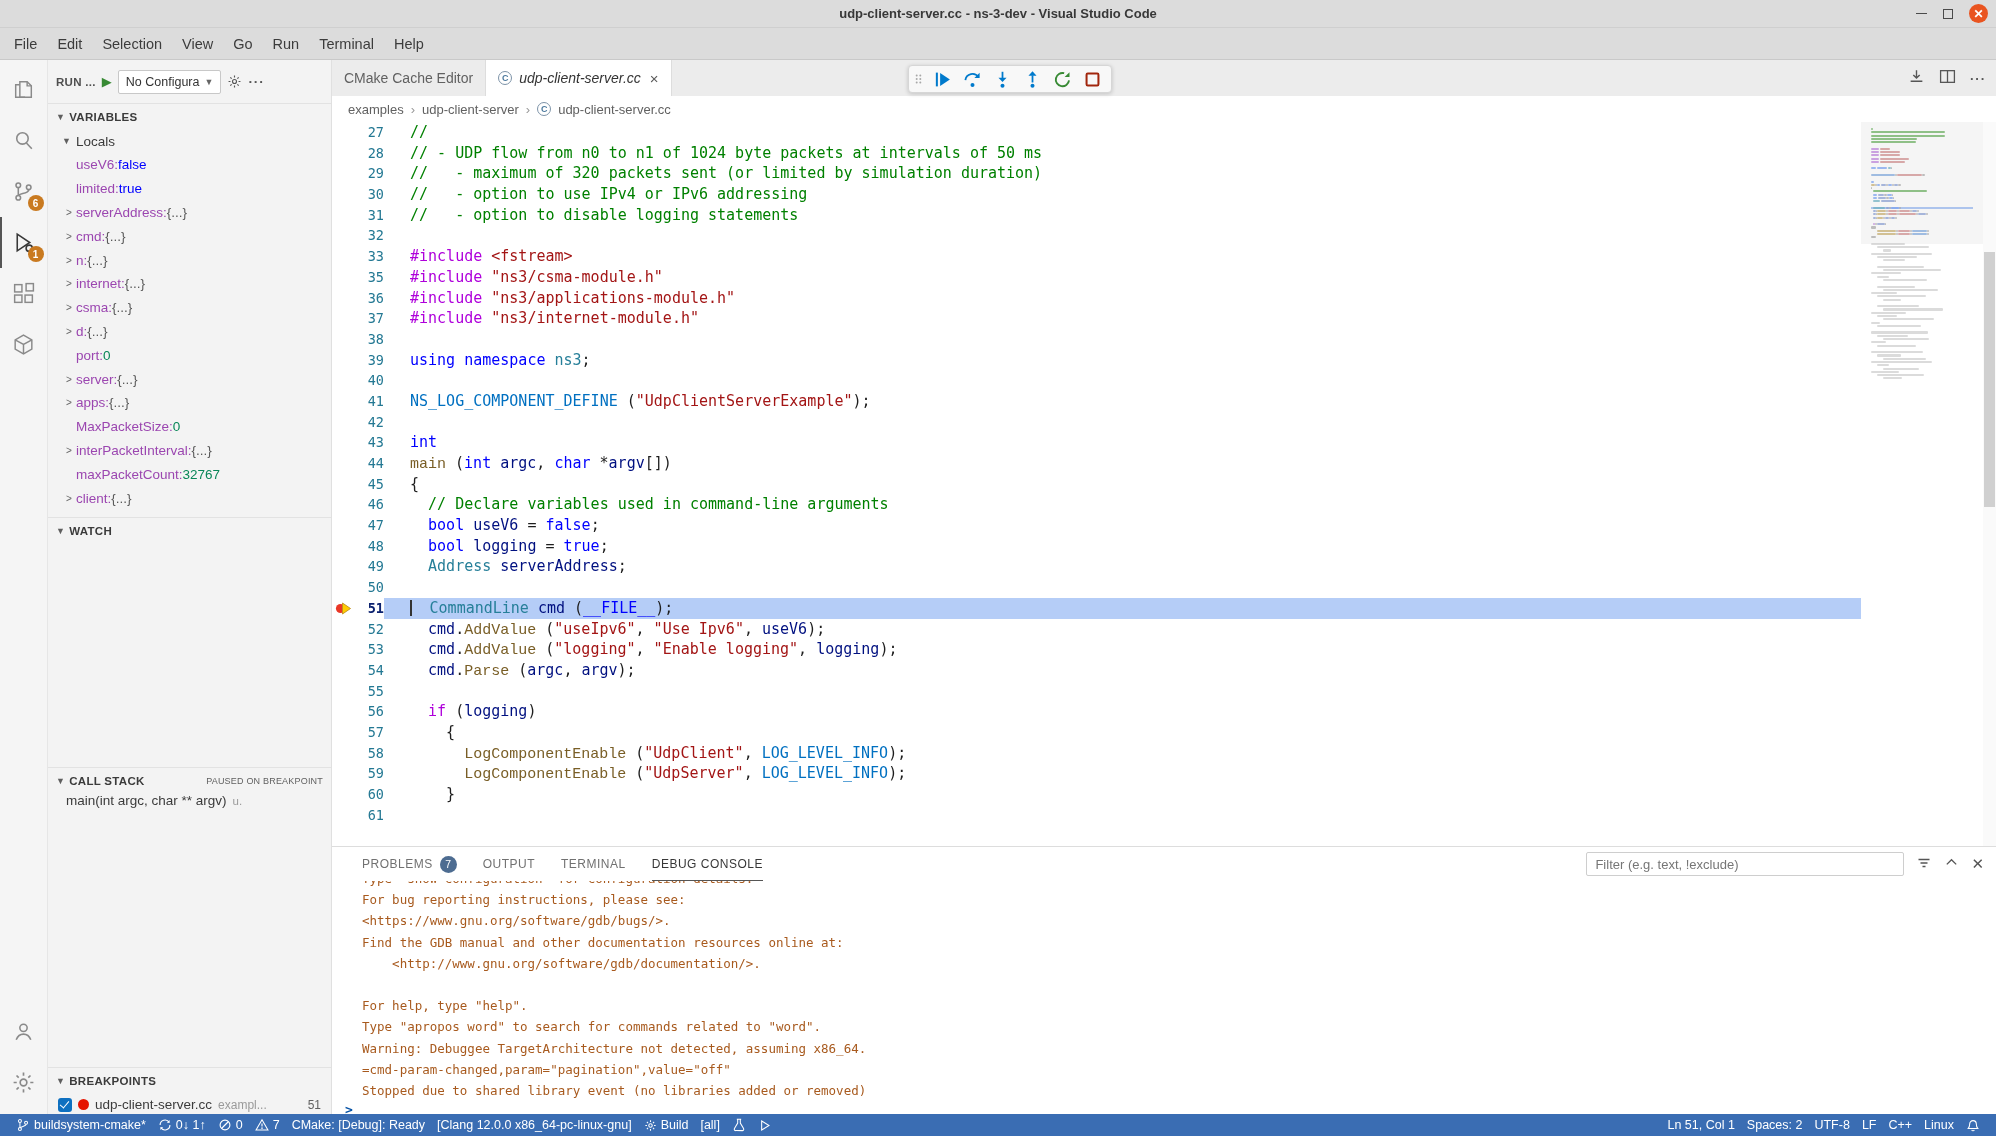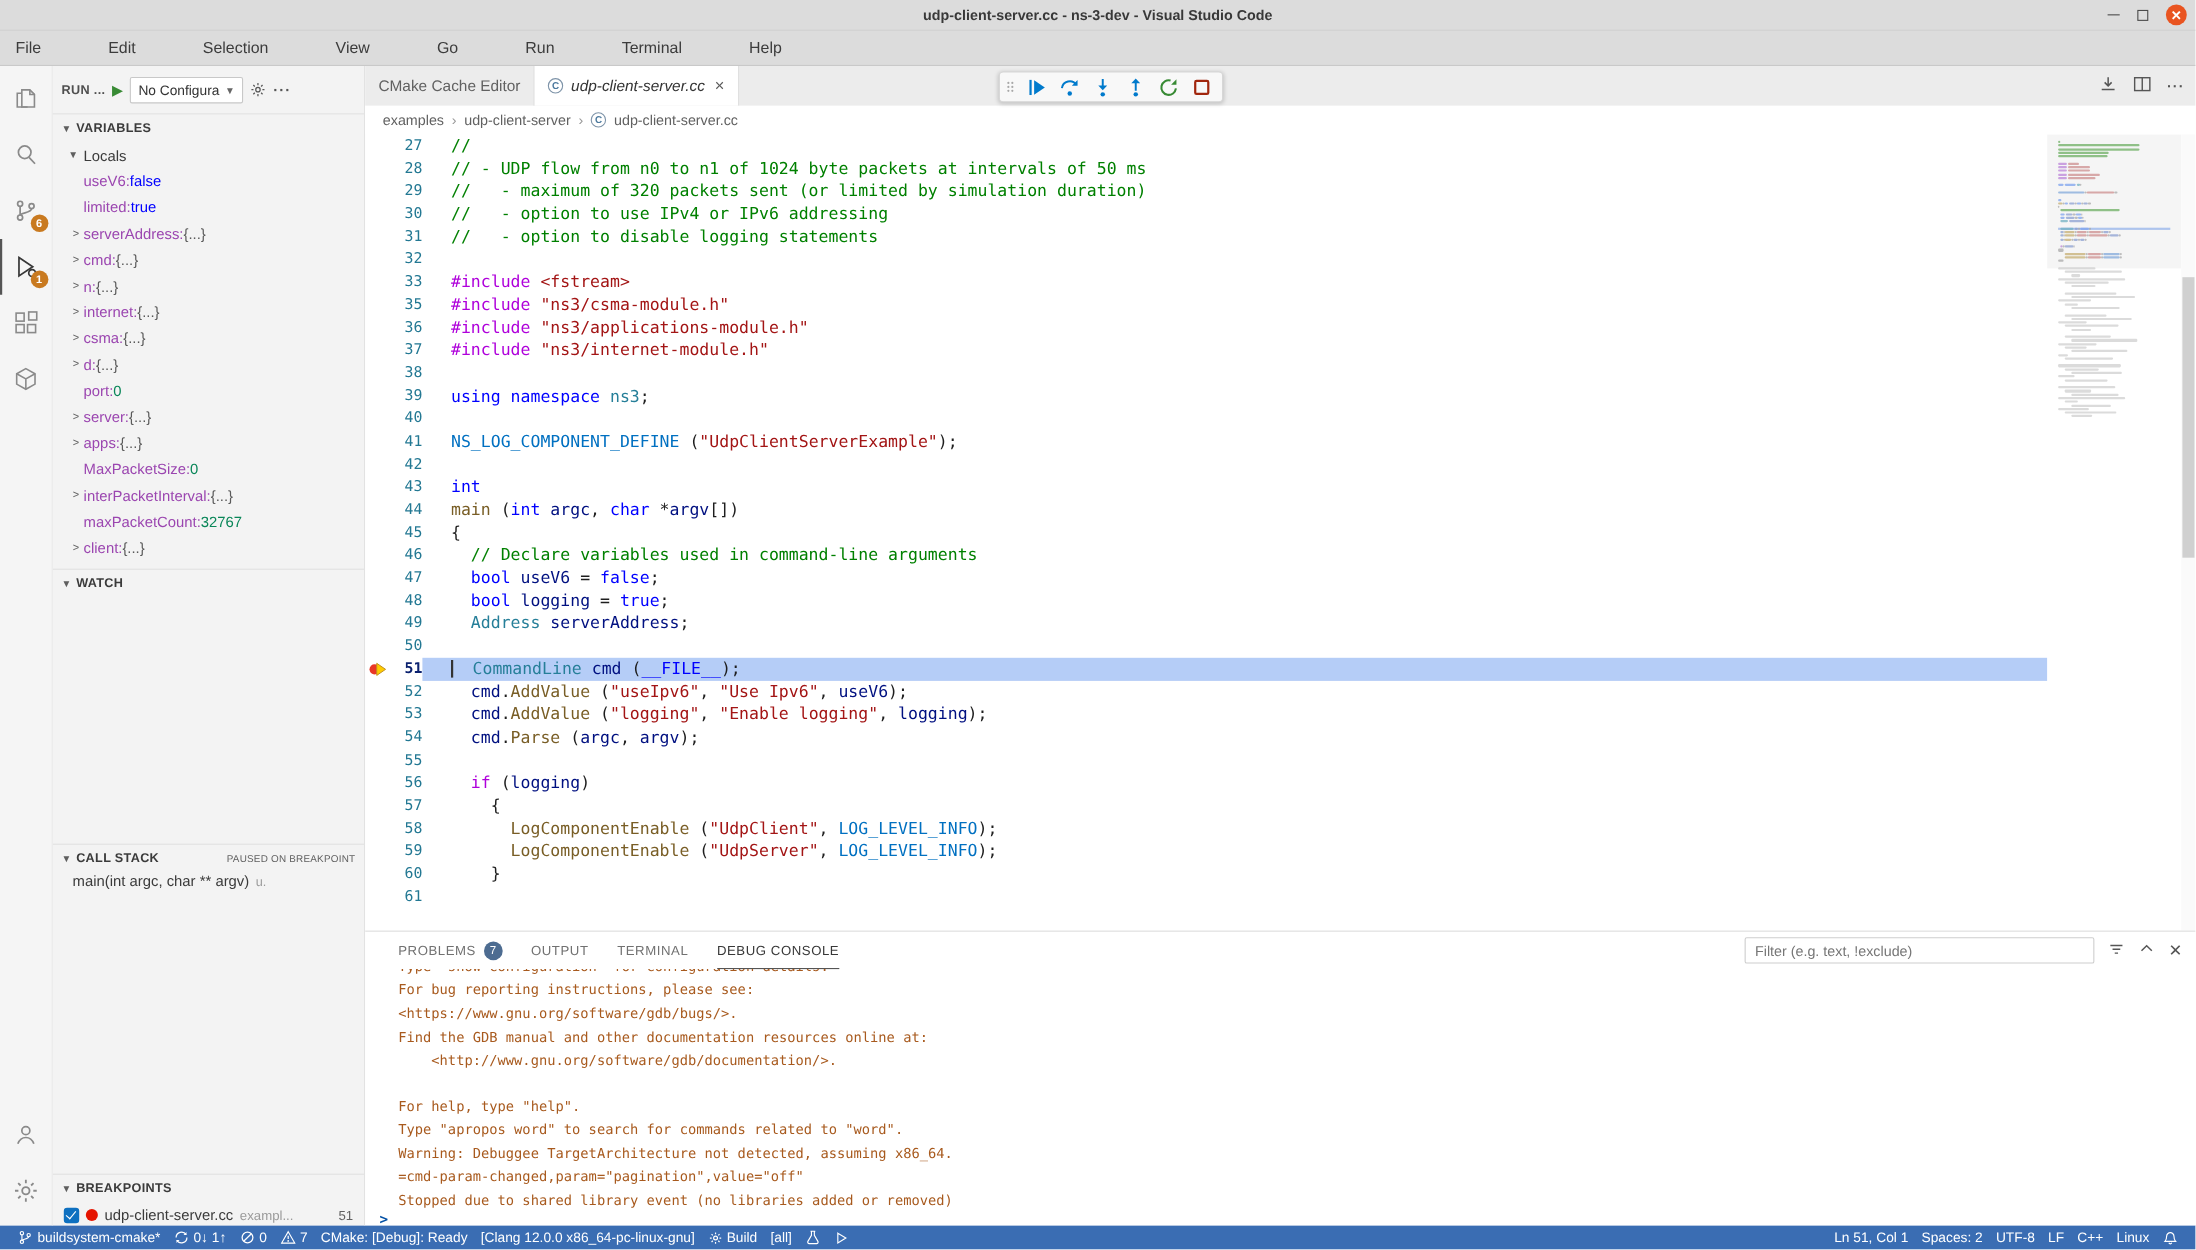"File" .menubar { gap: 41px -> none }
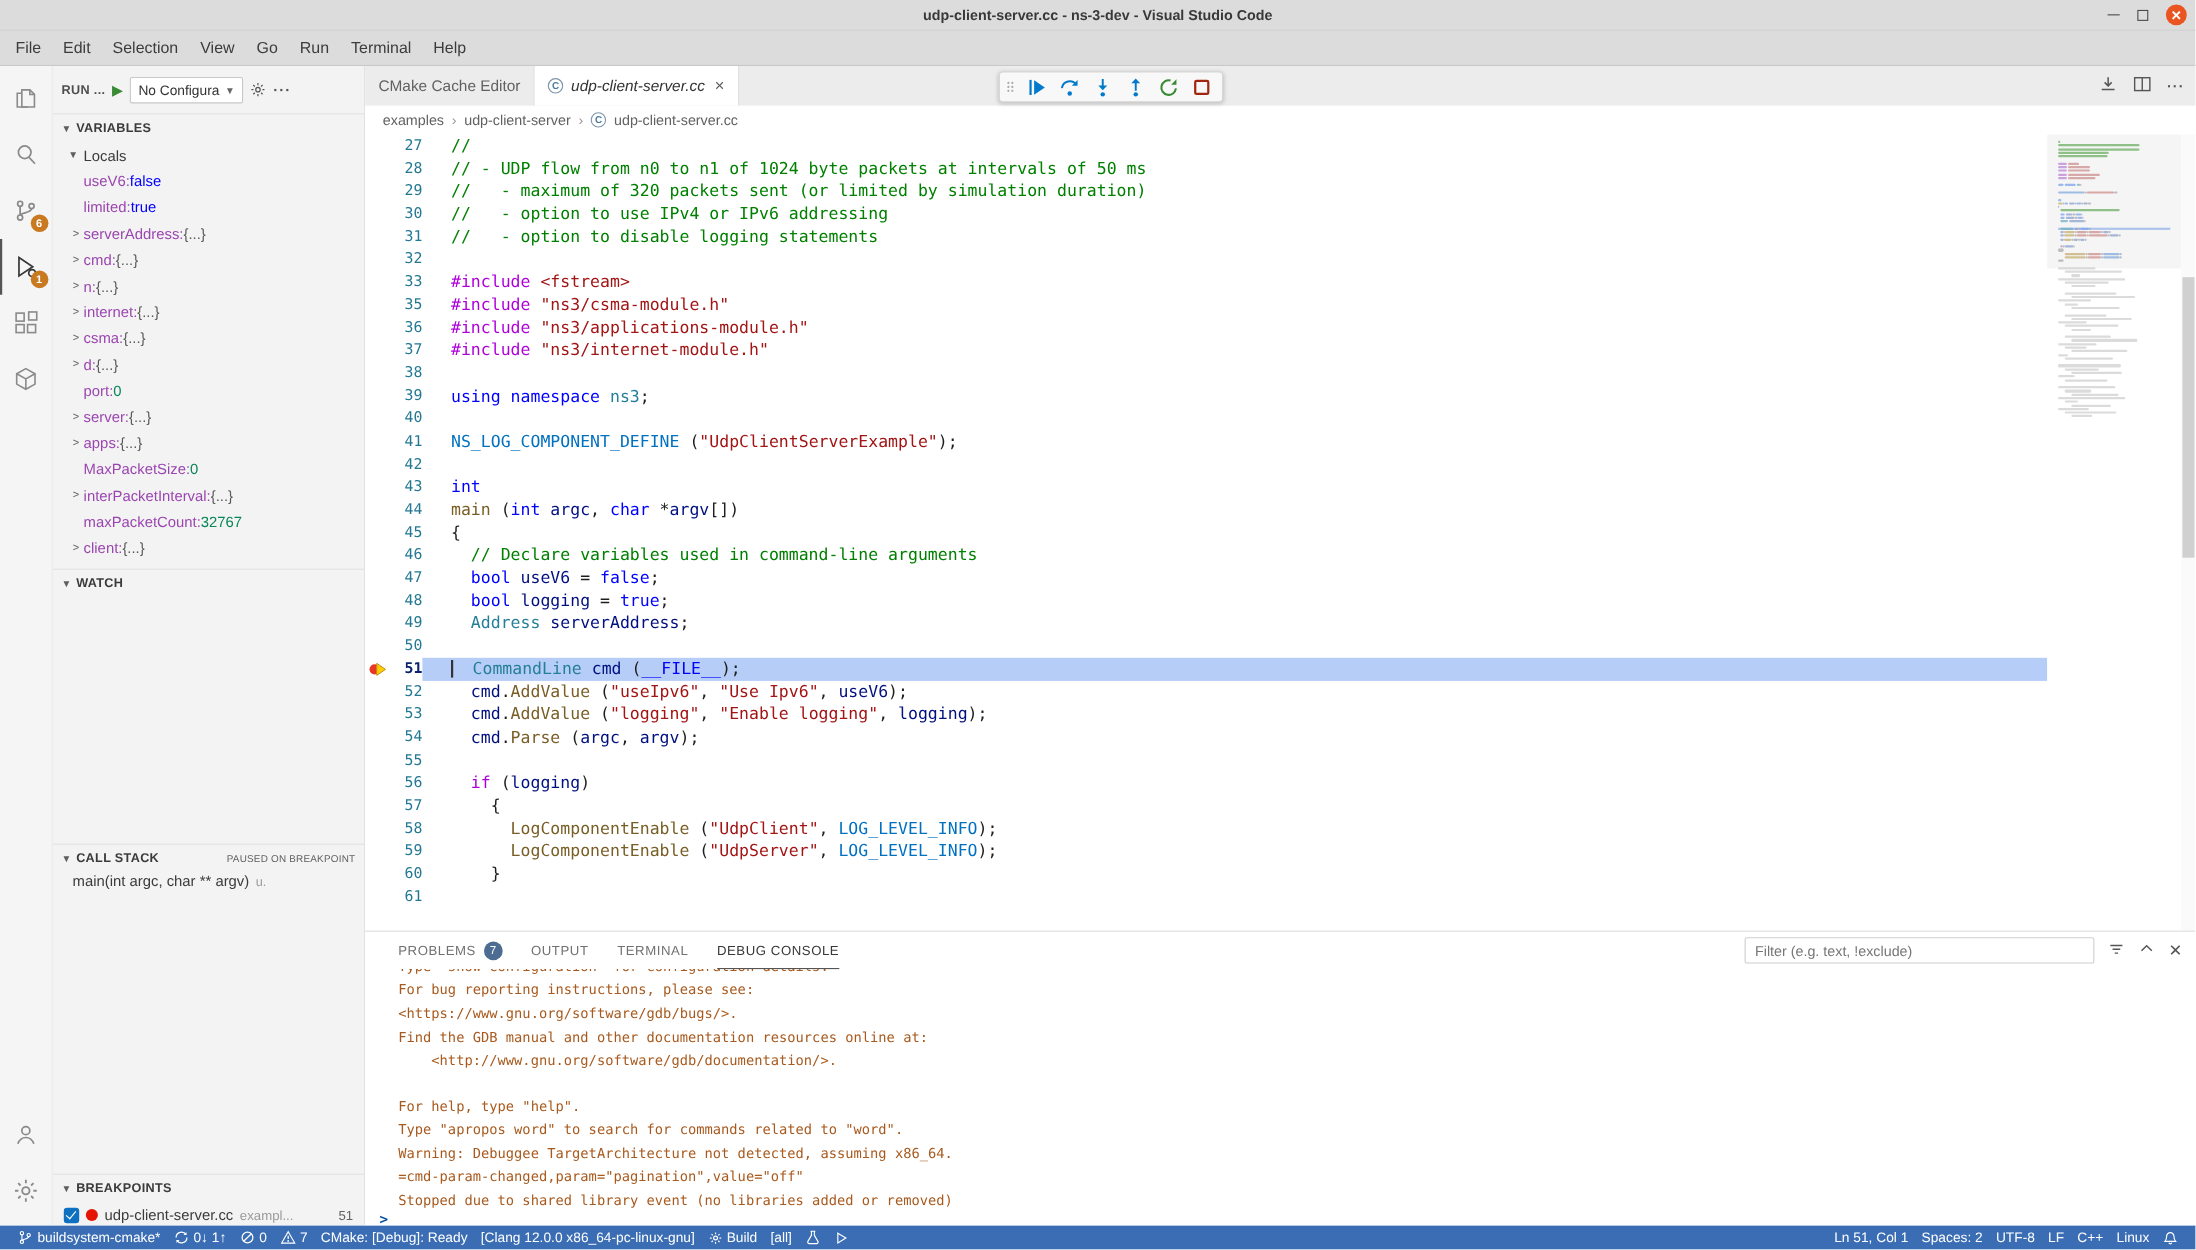"main" .tk-fn { font-family: none -> Liberation Mono, monospace }
